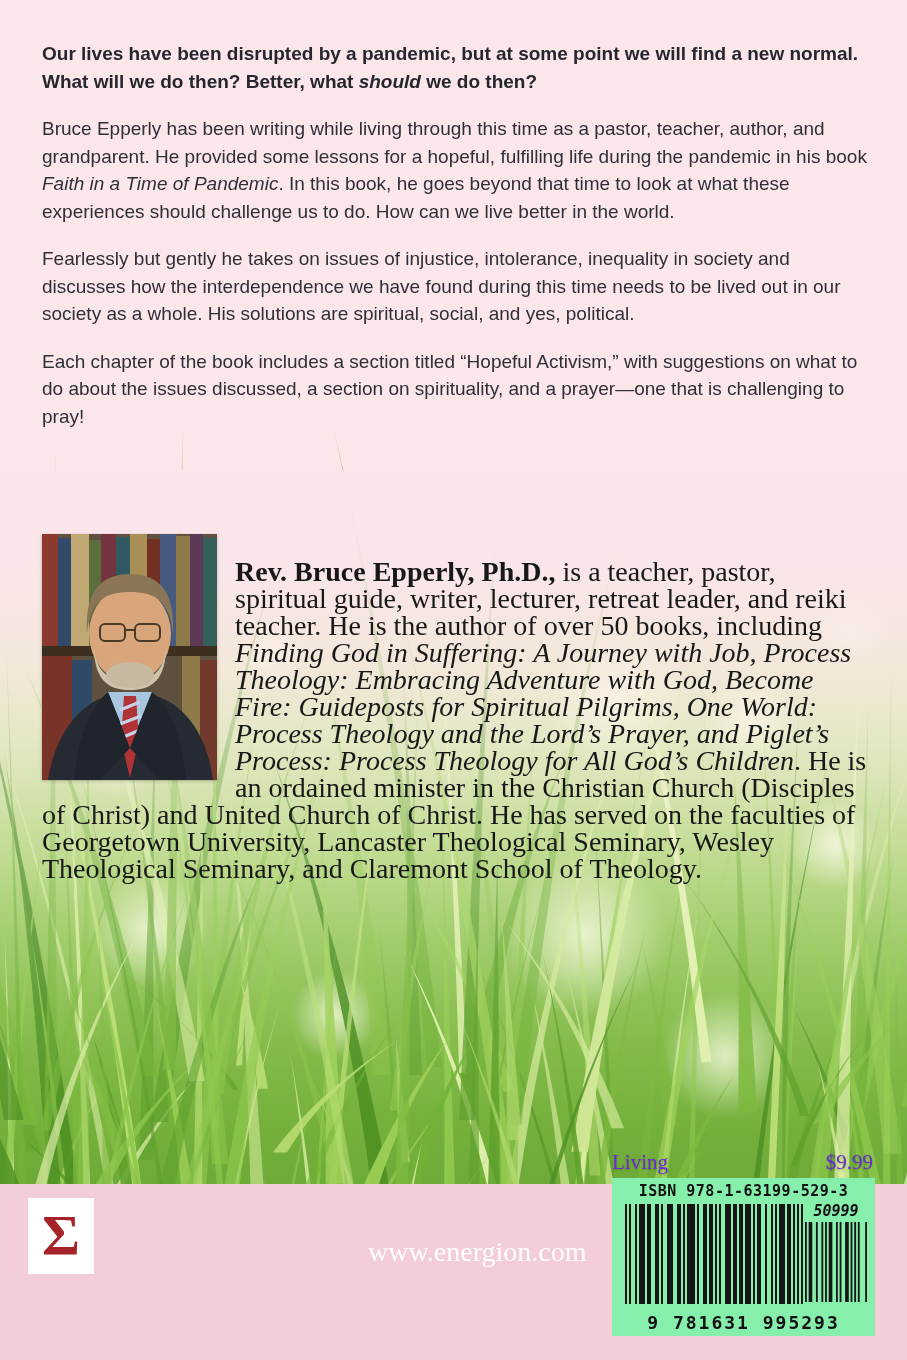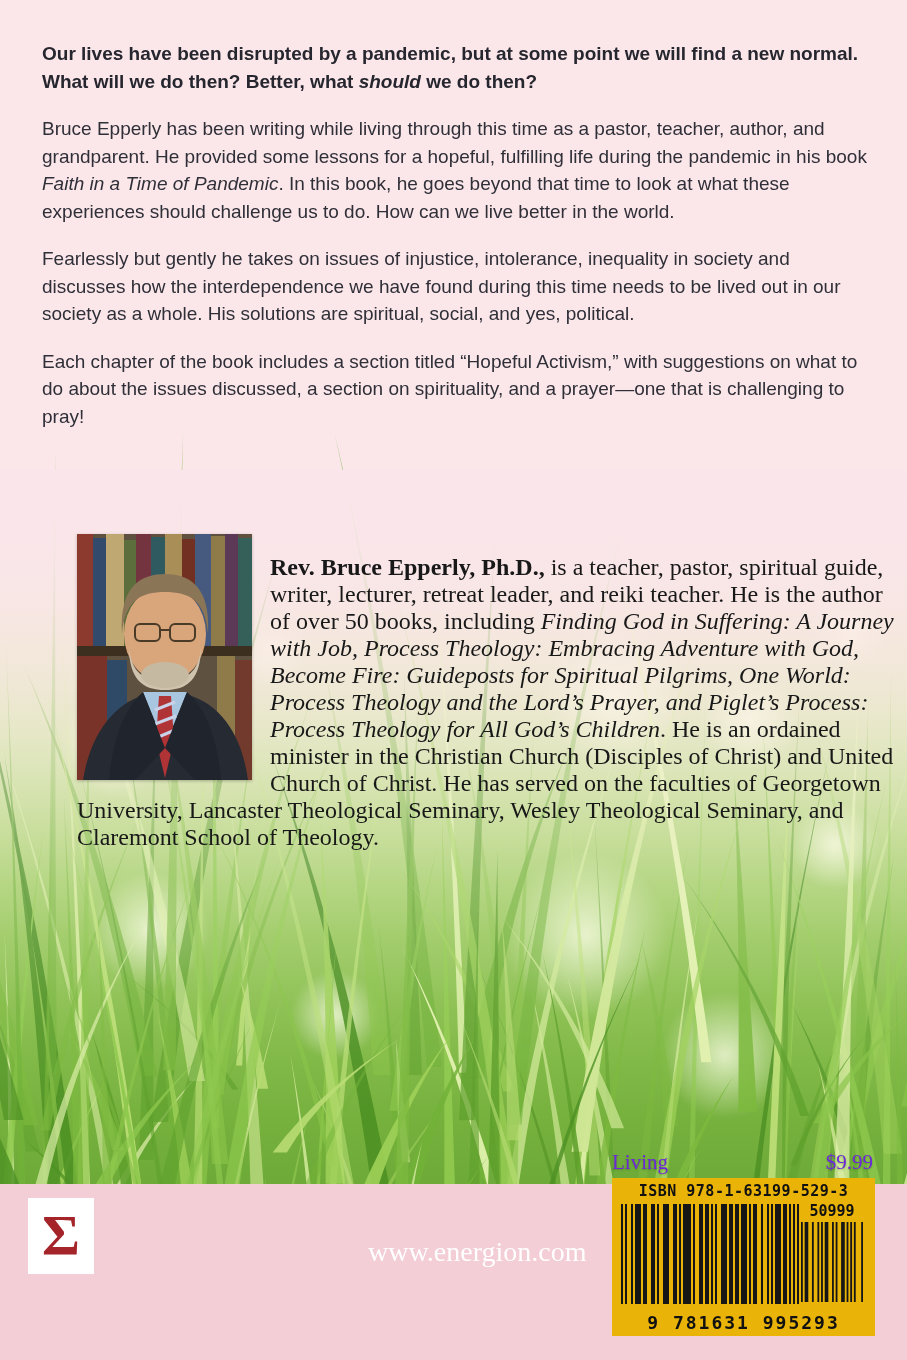"Rev. Bruce Epperly, Ph.D., is" .bio { font-size: 24px -> 28px; margin-left: 35px -> none }
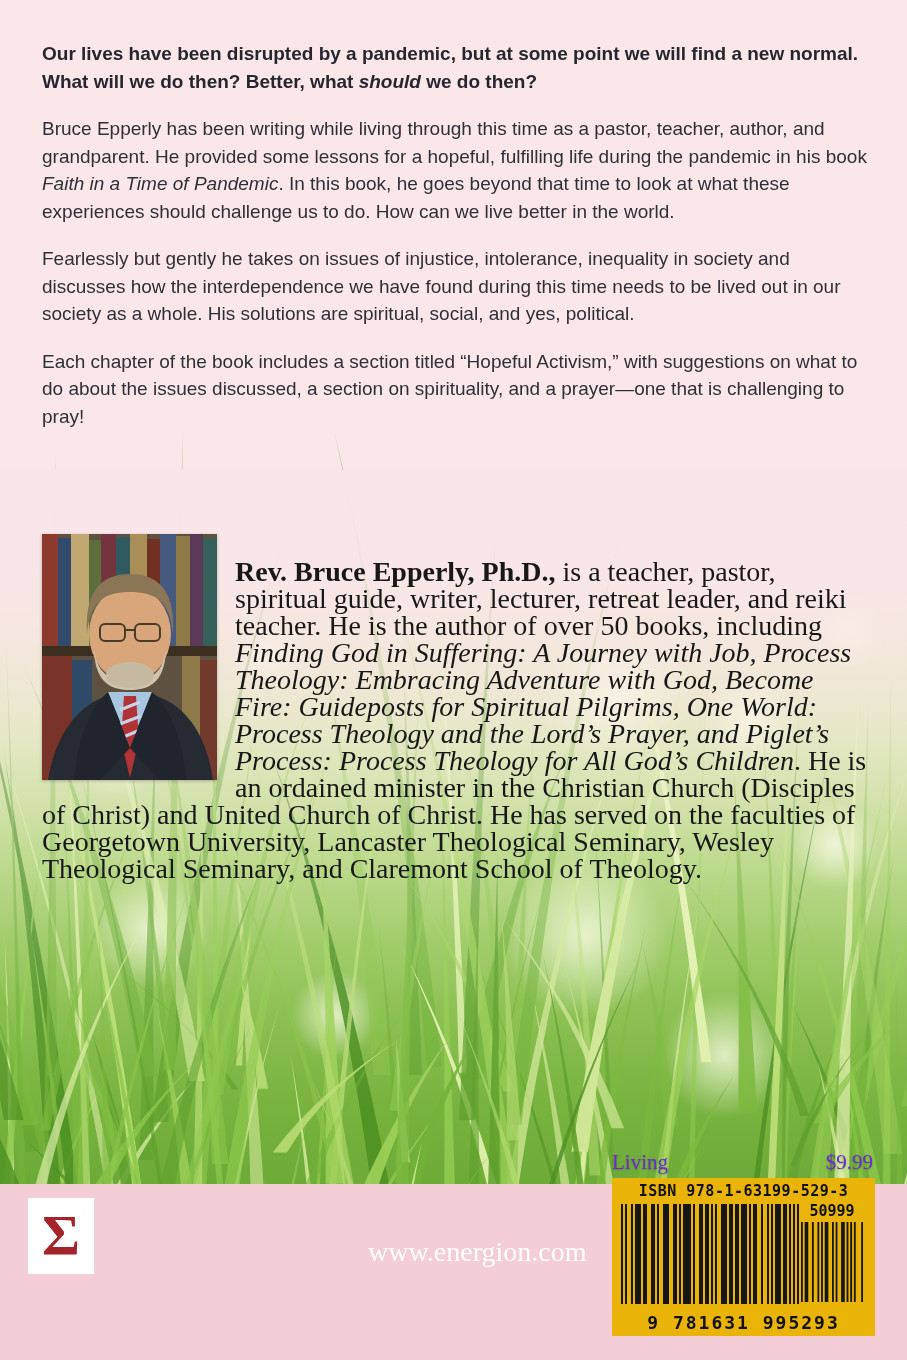"ISBN 978-1-63199-529-3" .barcode-box { background: #eab308 -> #86efac }
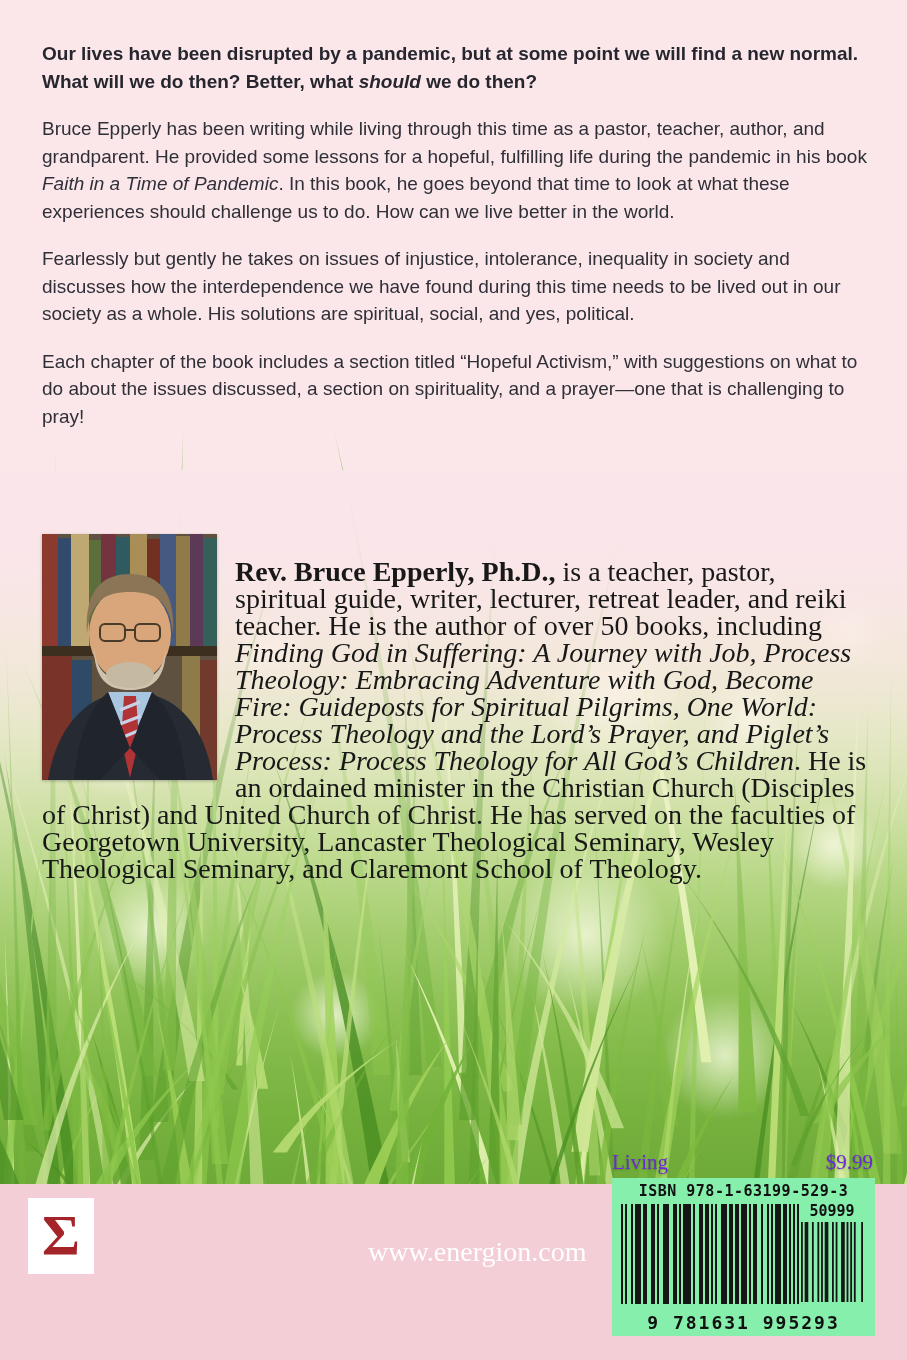"50999" .bc-body { font-style: none -> italic; justify-content: center -> flex-end }
